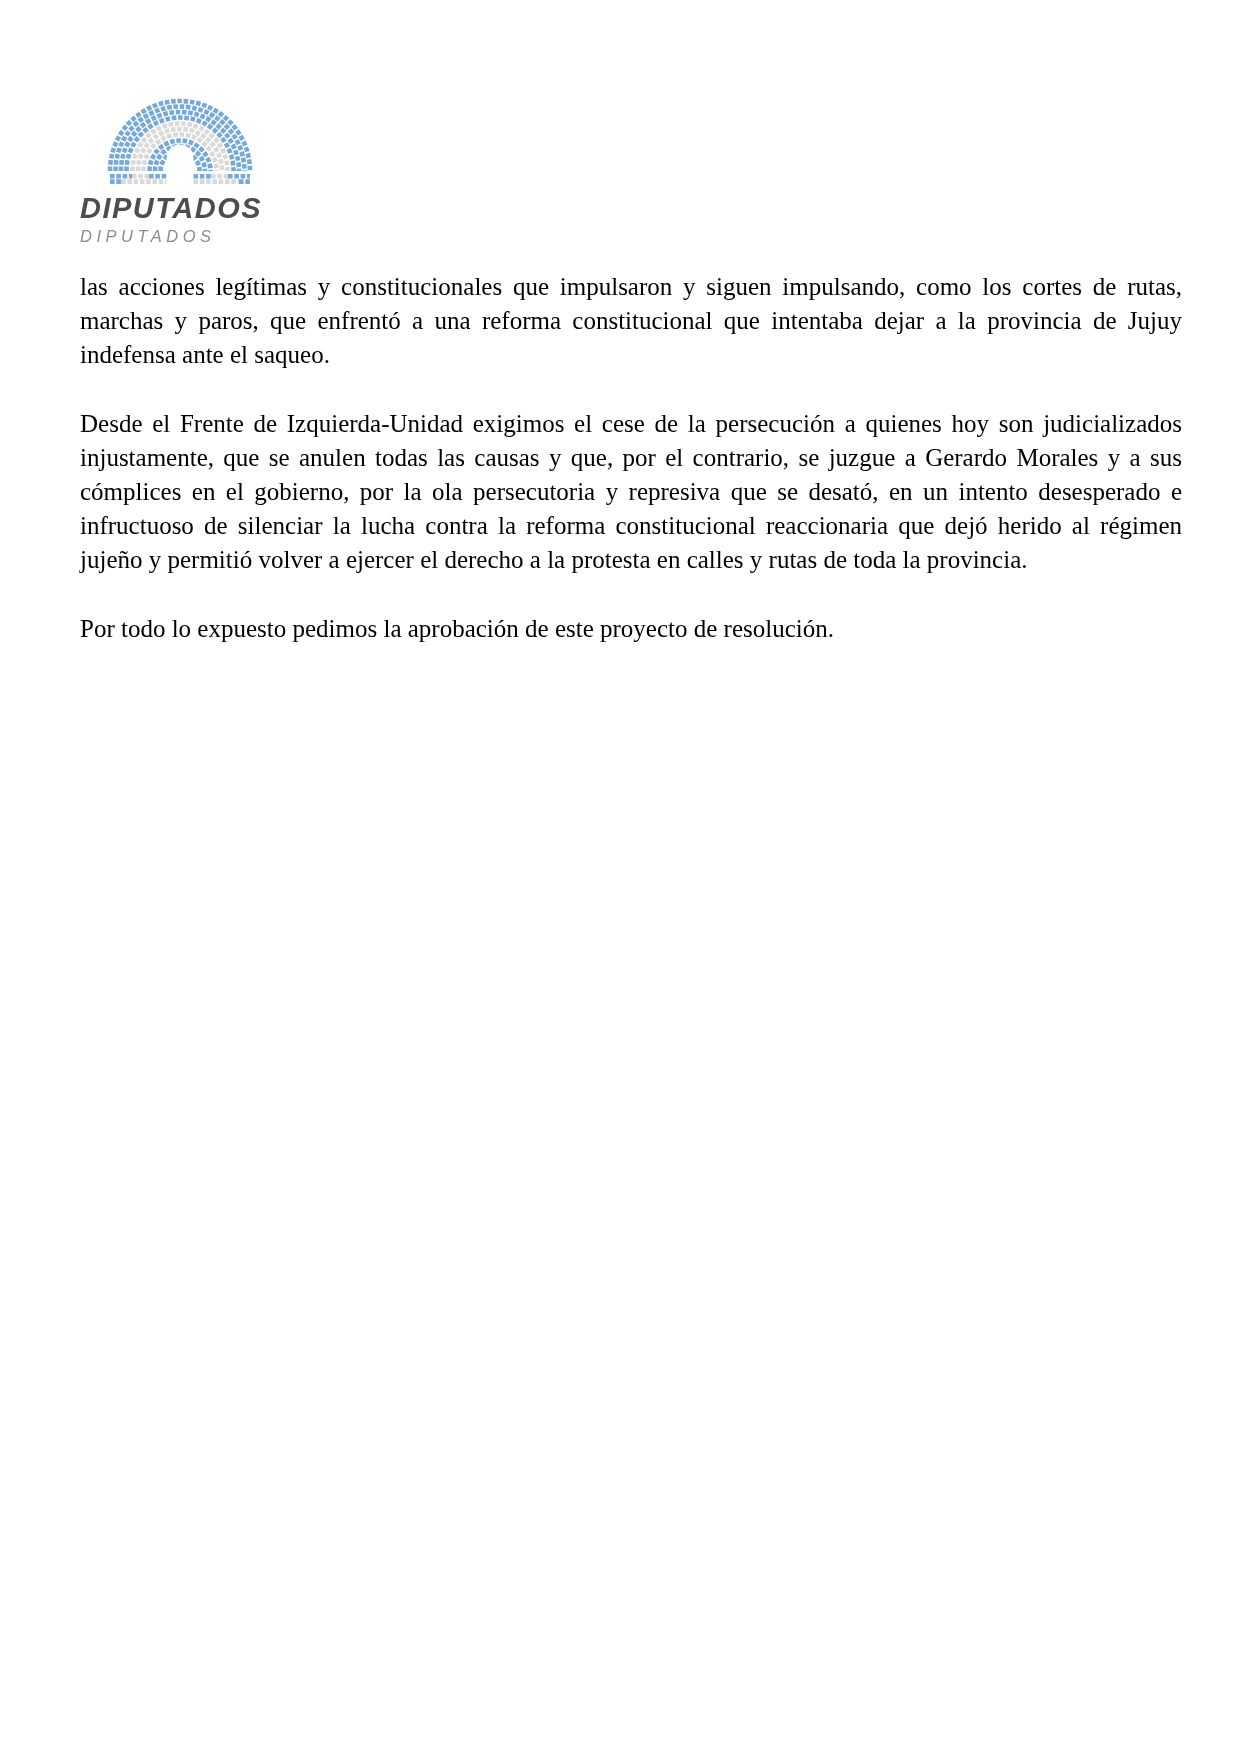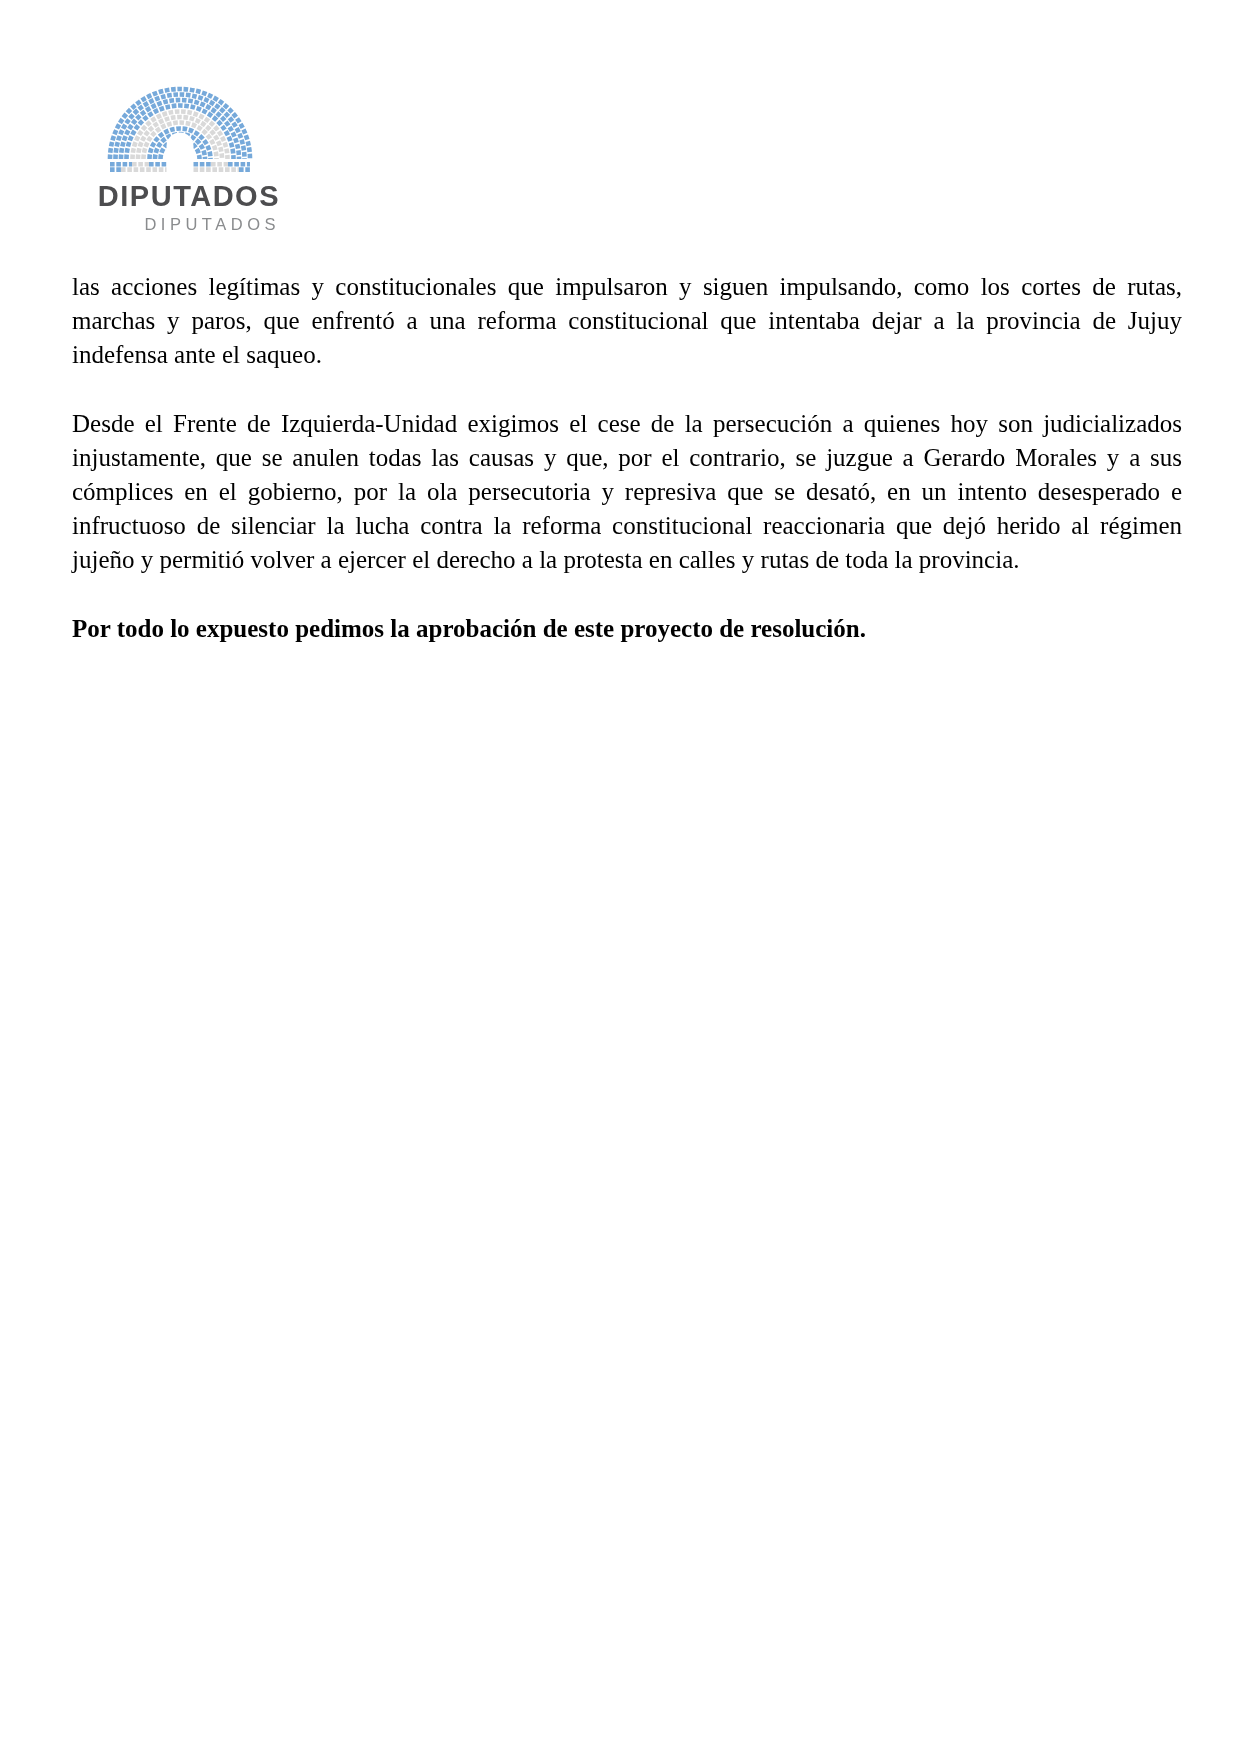"DIPUTADOS" .logo-block { font-style: none -> italic; text-align: right -> left; top: 66px -> 78px }
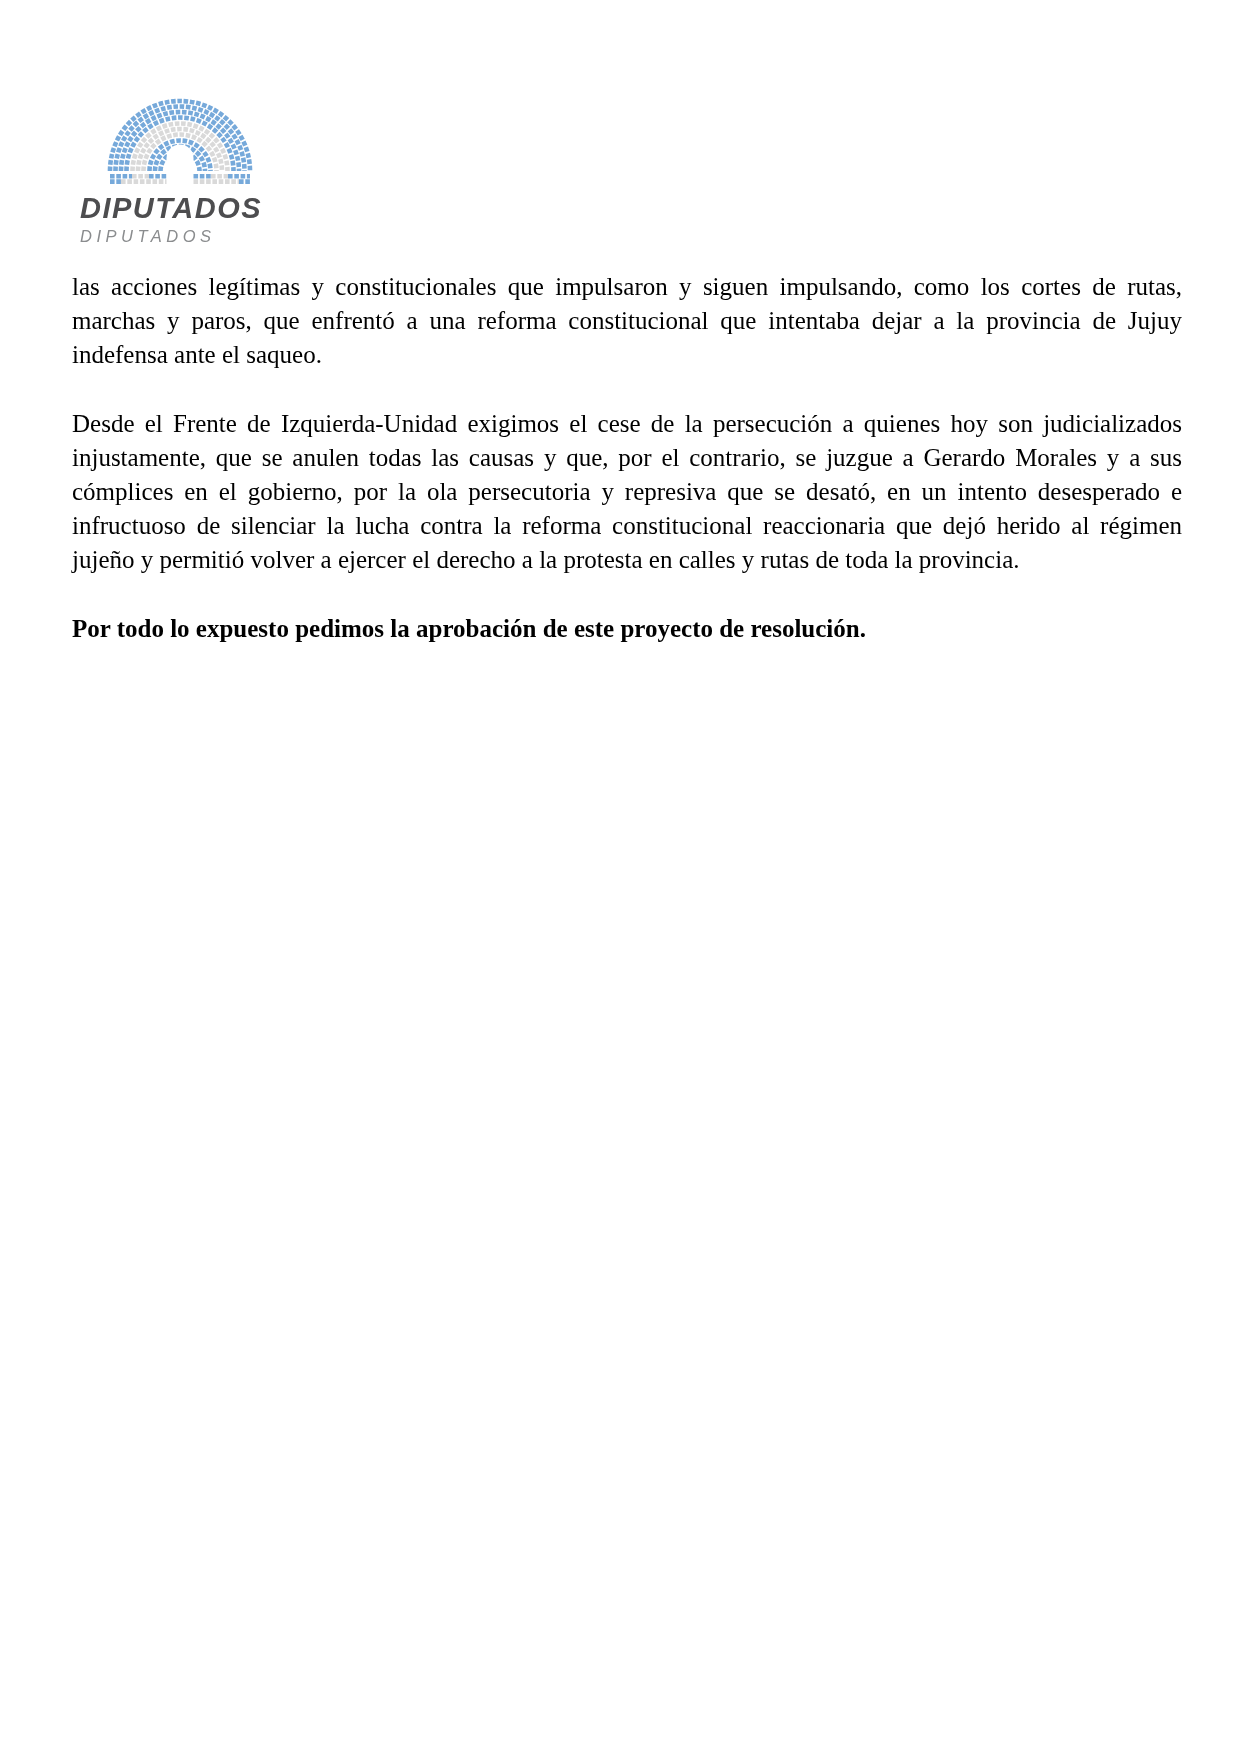"las acciones legítimas y" .doc-text { left: 72px -> 80px }
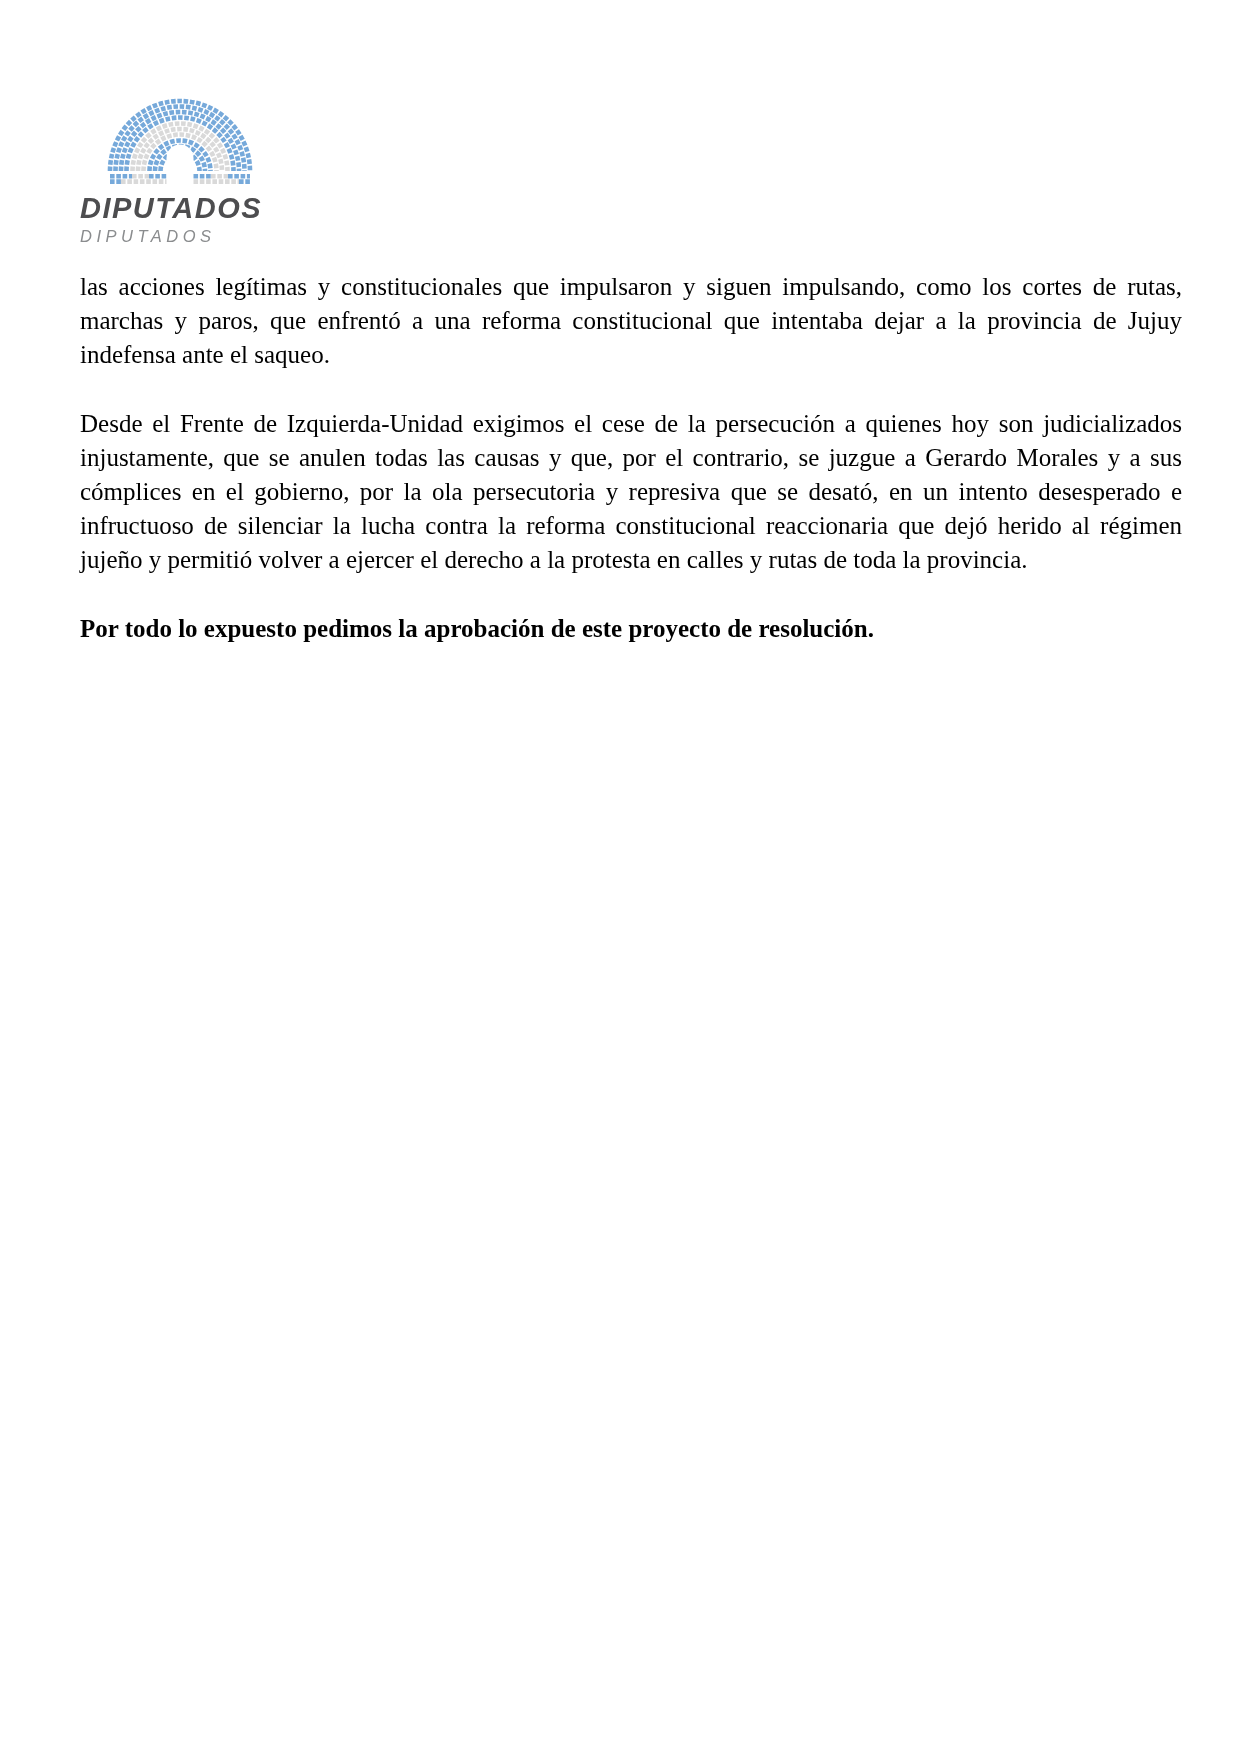"Por todo lo expuesto pedimos" .doc-text p:last-child { font-weight: bold -> none }
